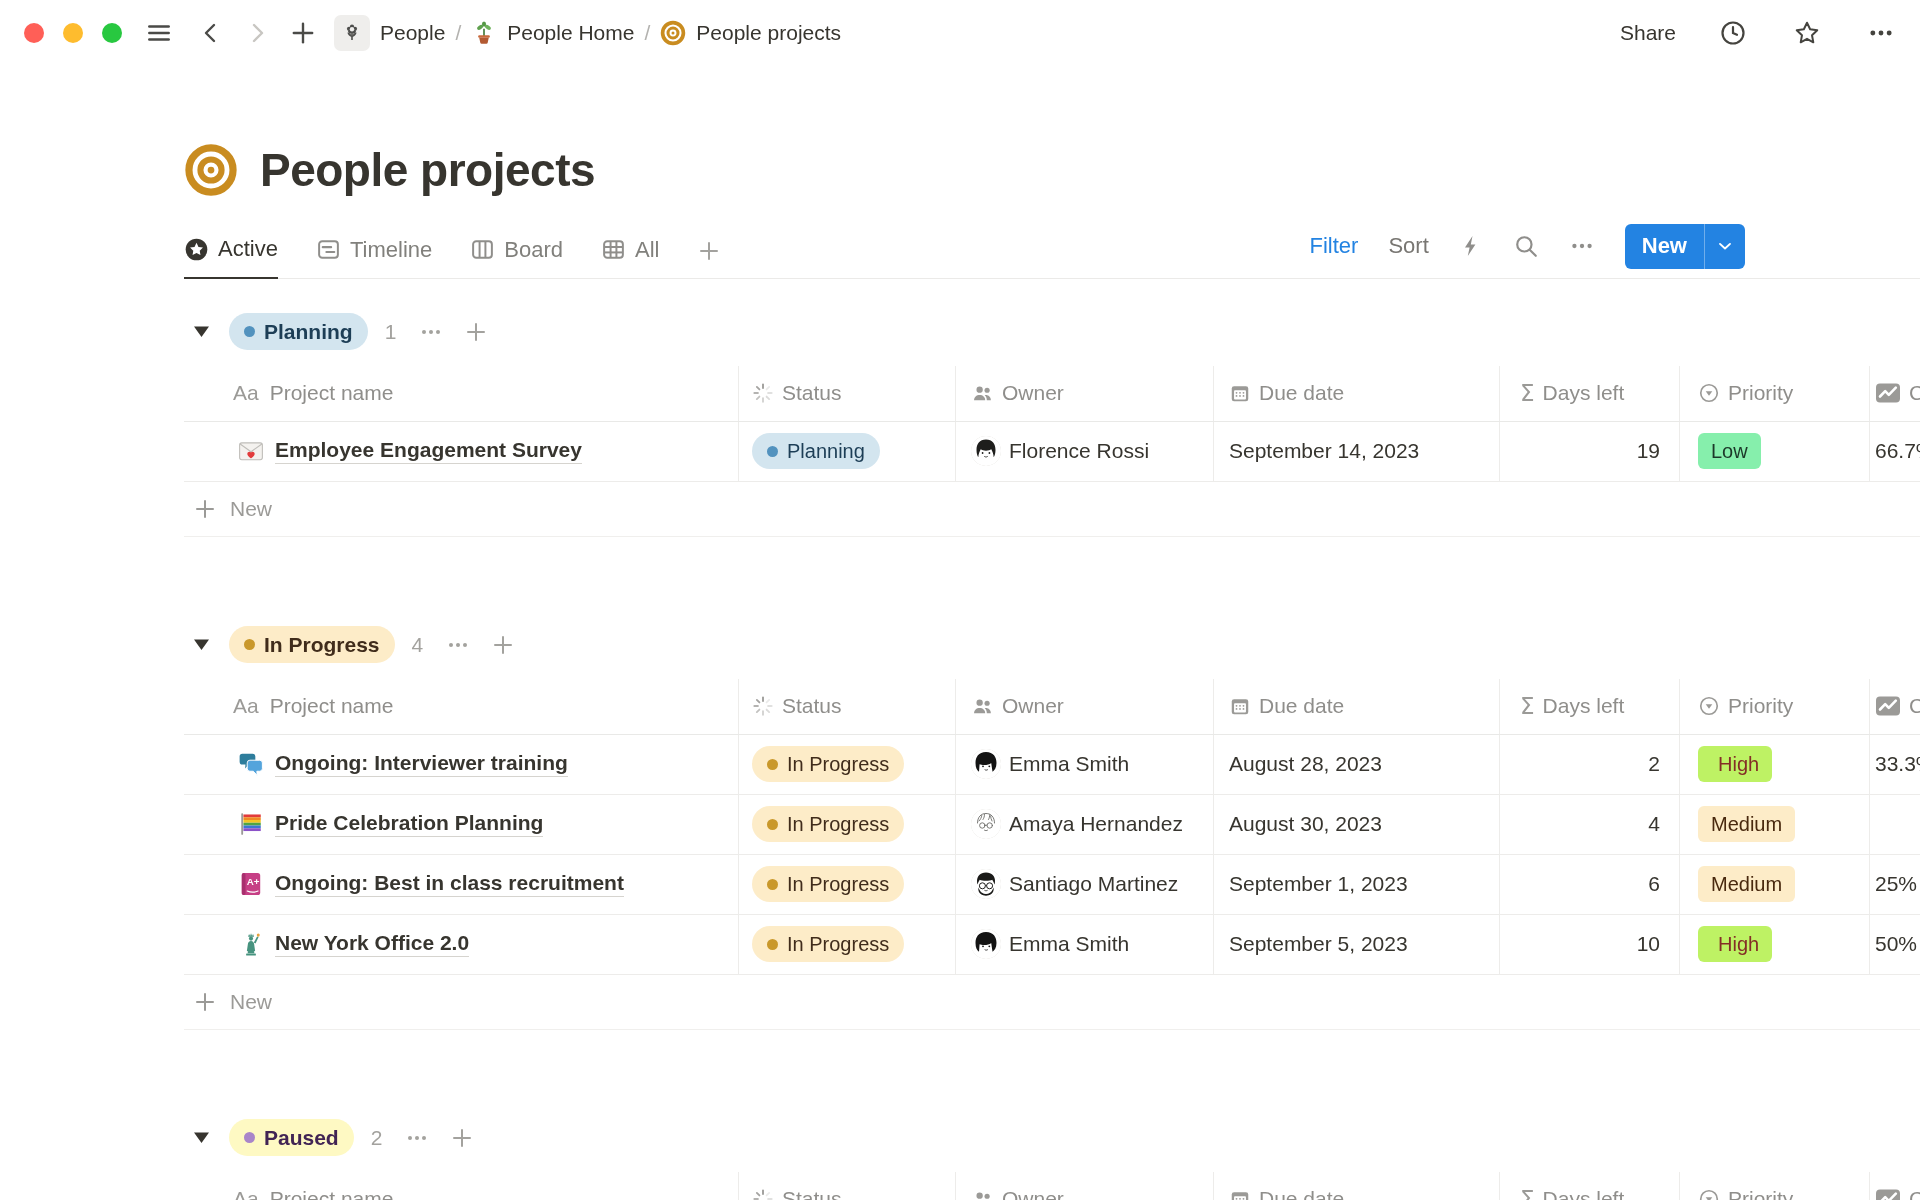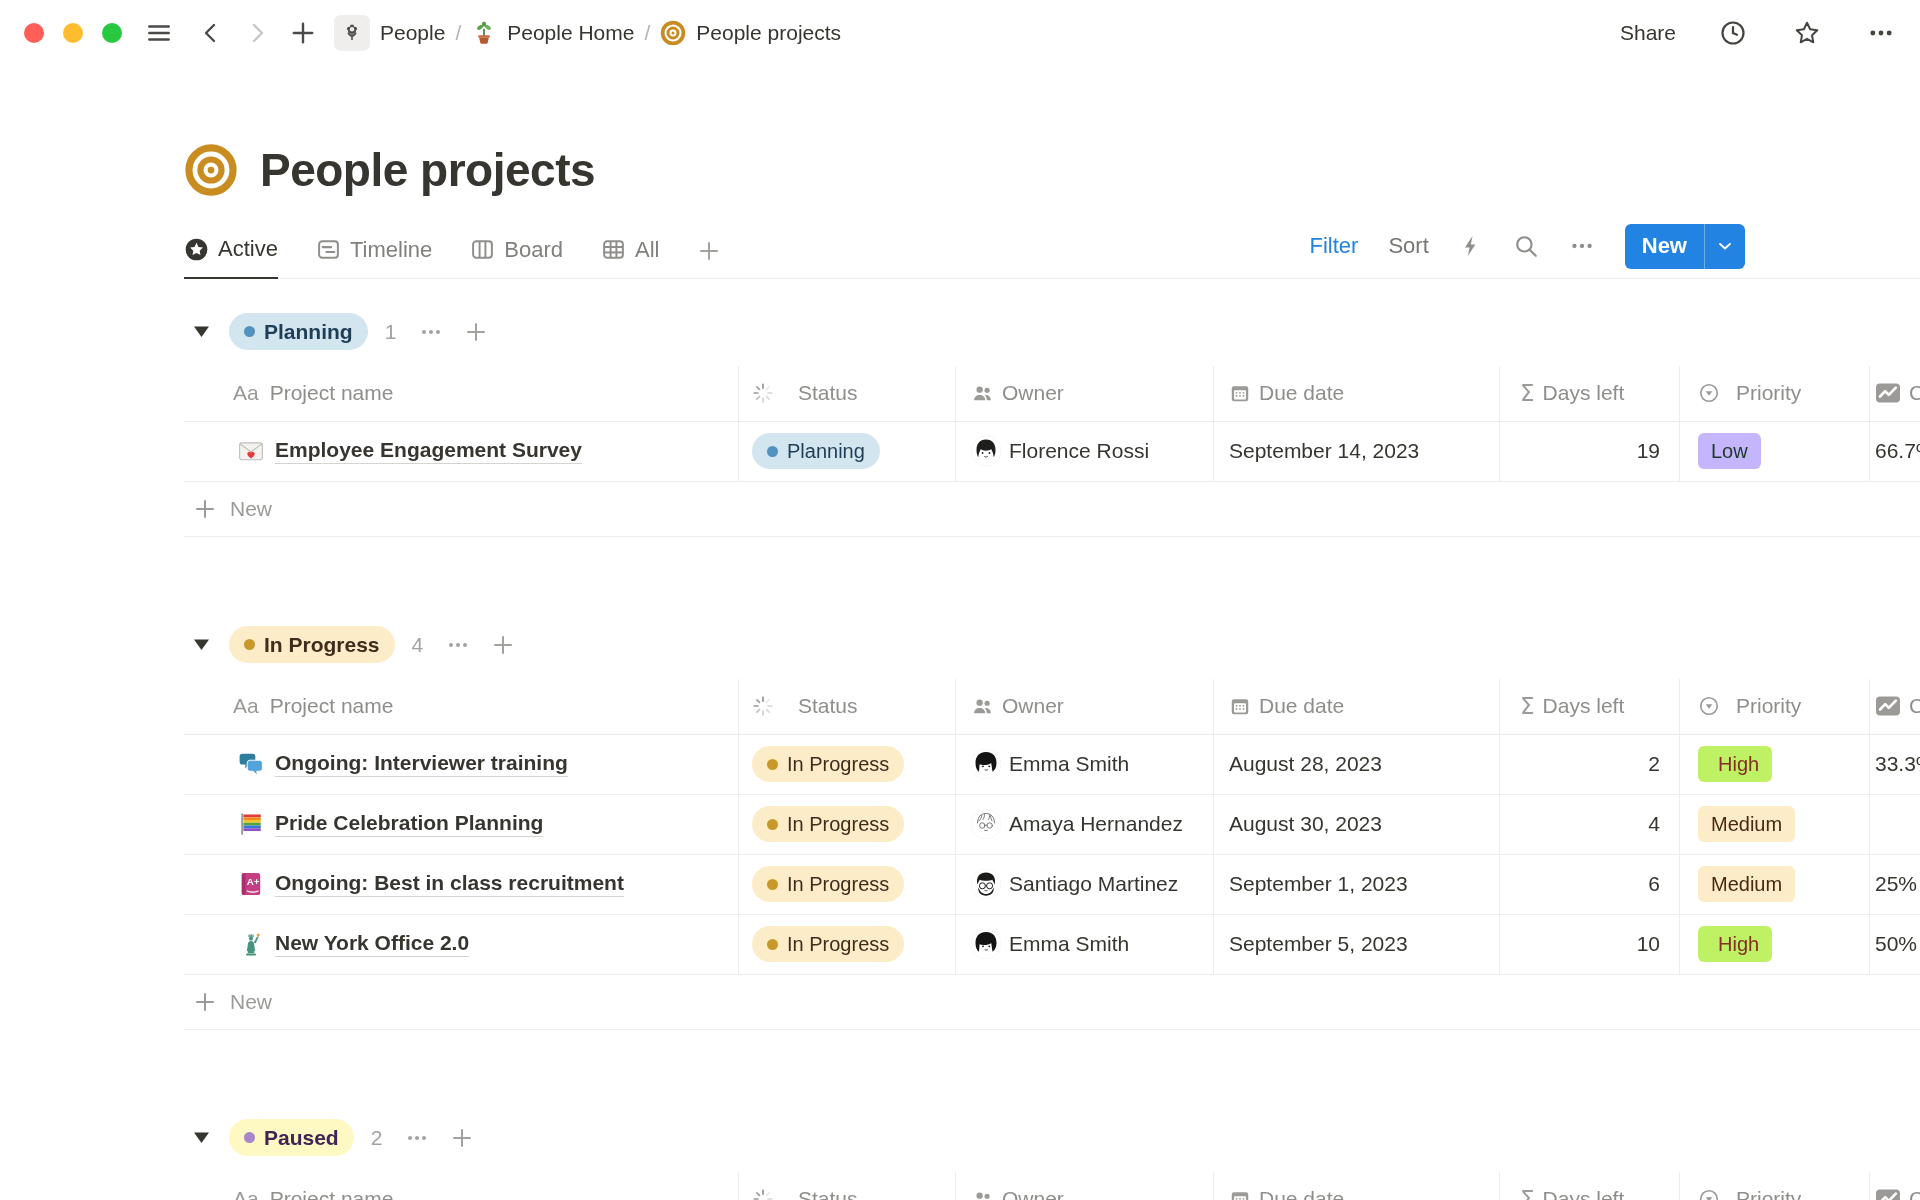"Status" .c-status { gap: 24px -> 8px }
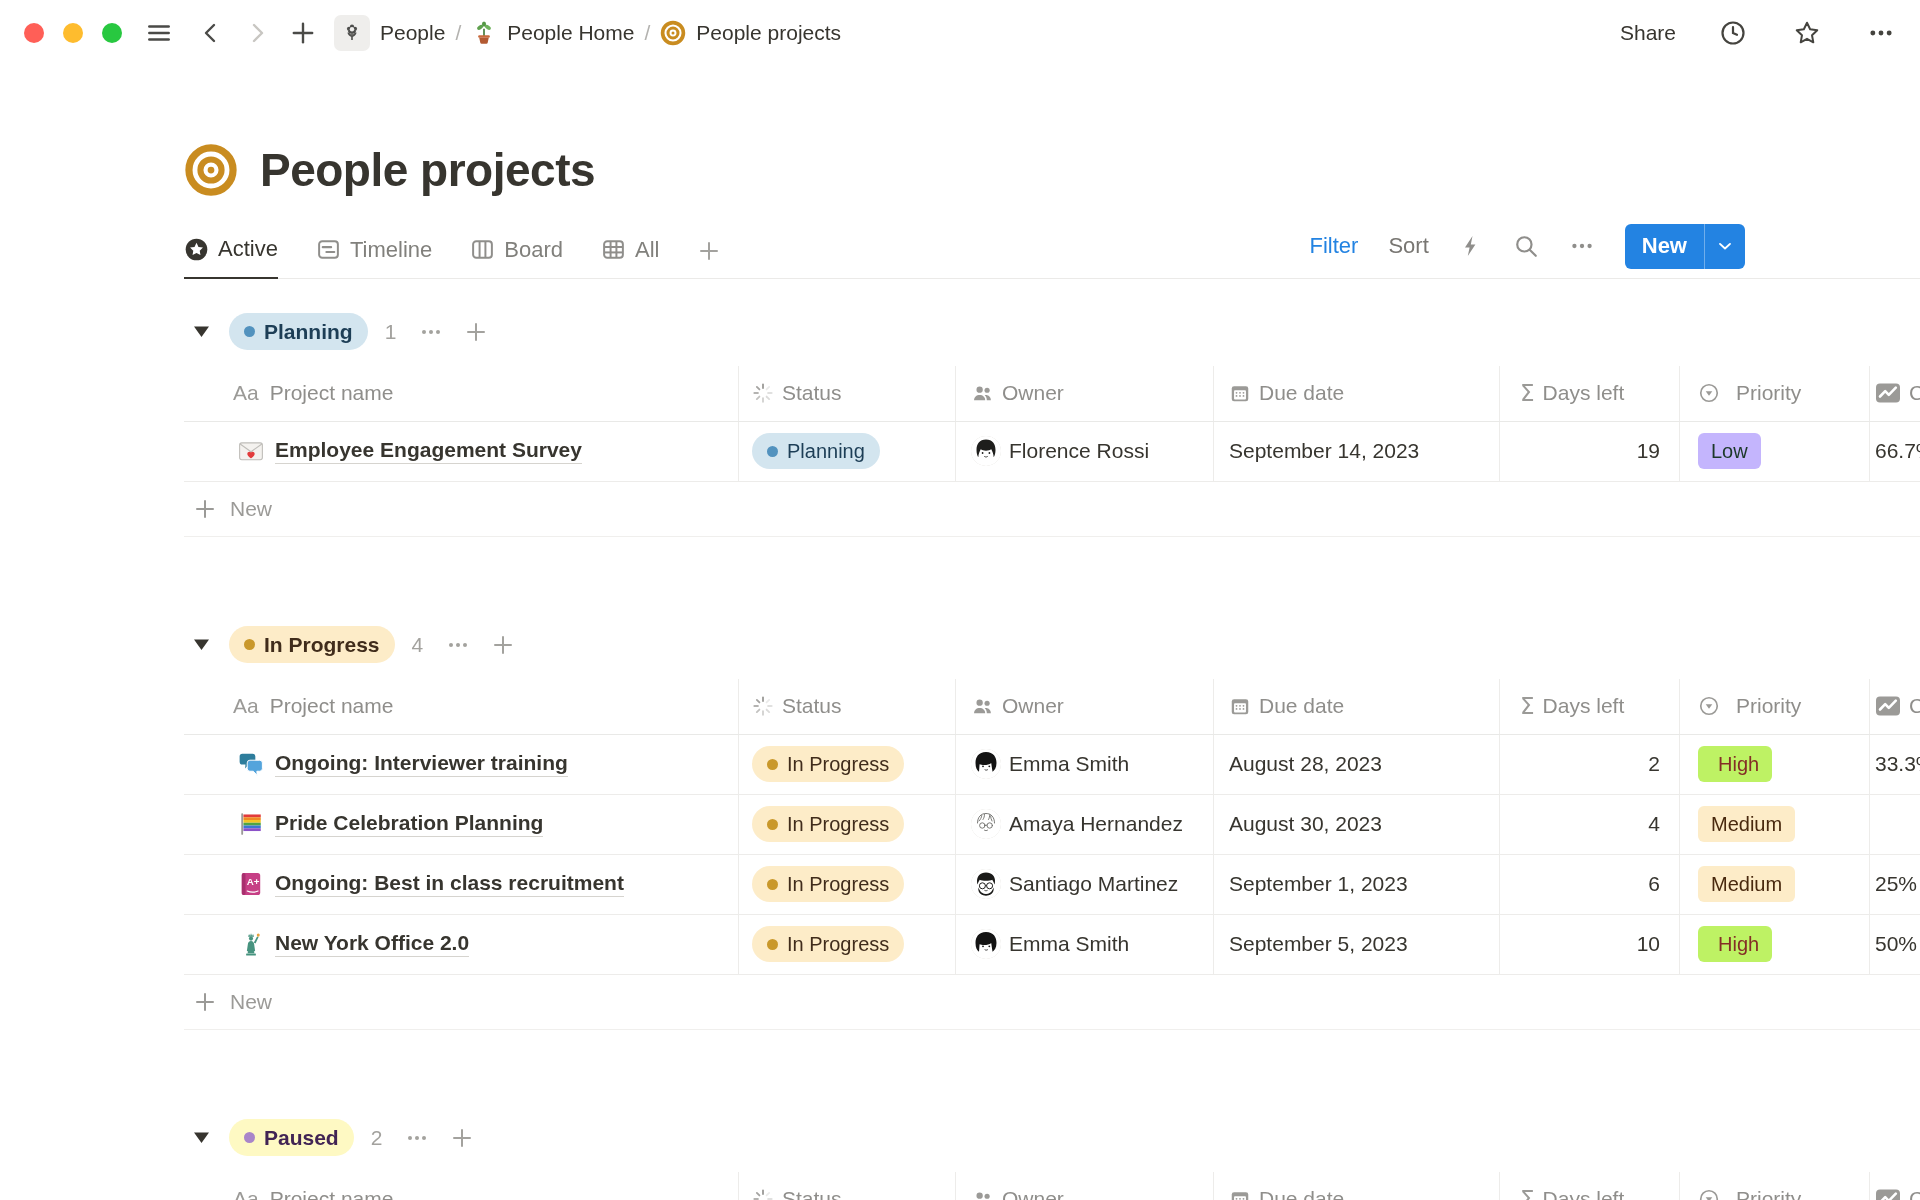"Priority" .c-priority { gap: 16px -> 8px }
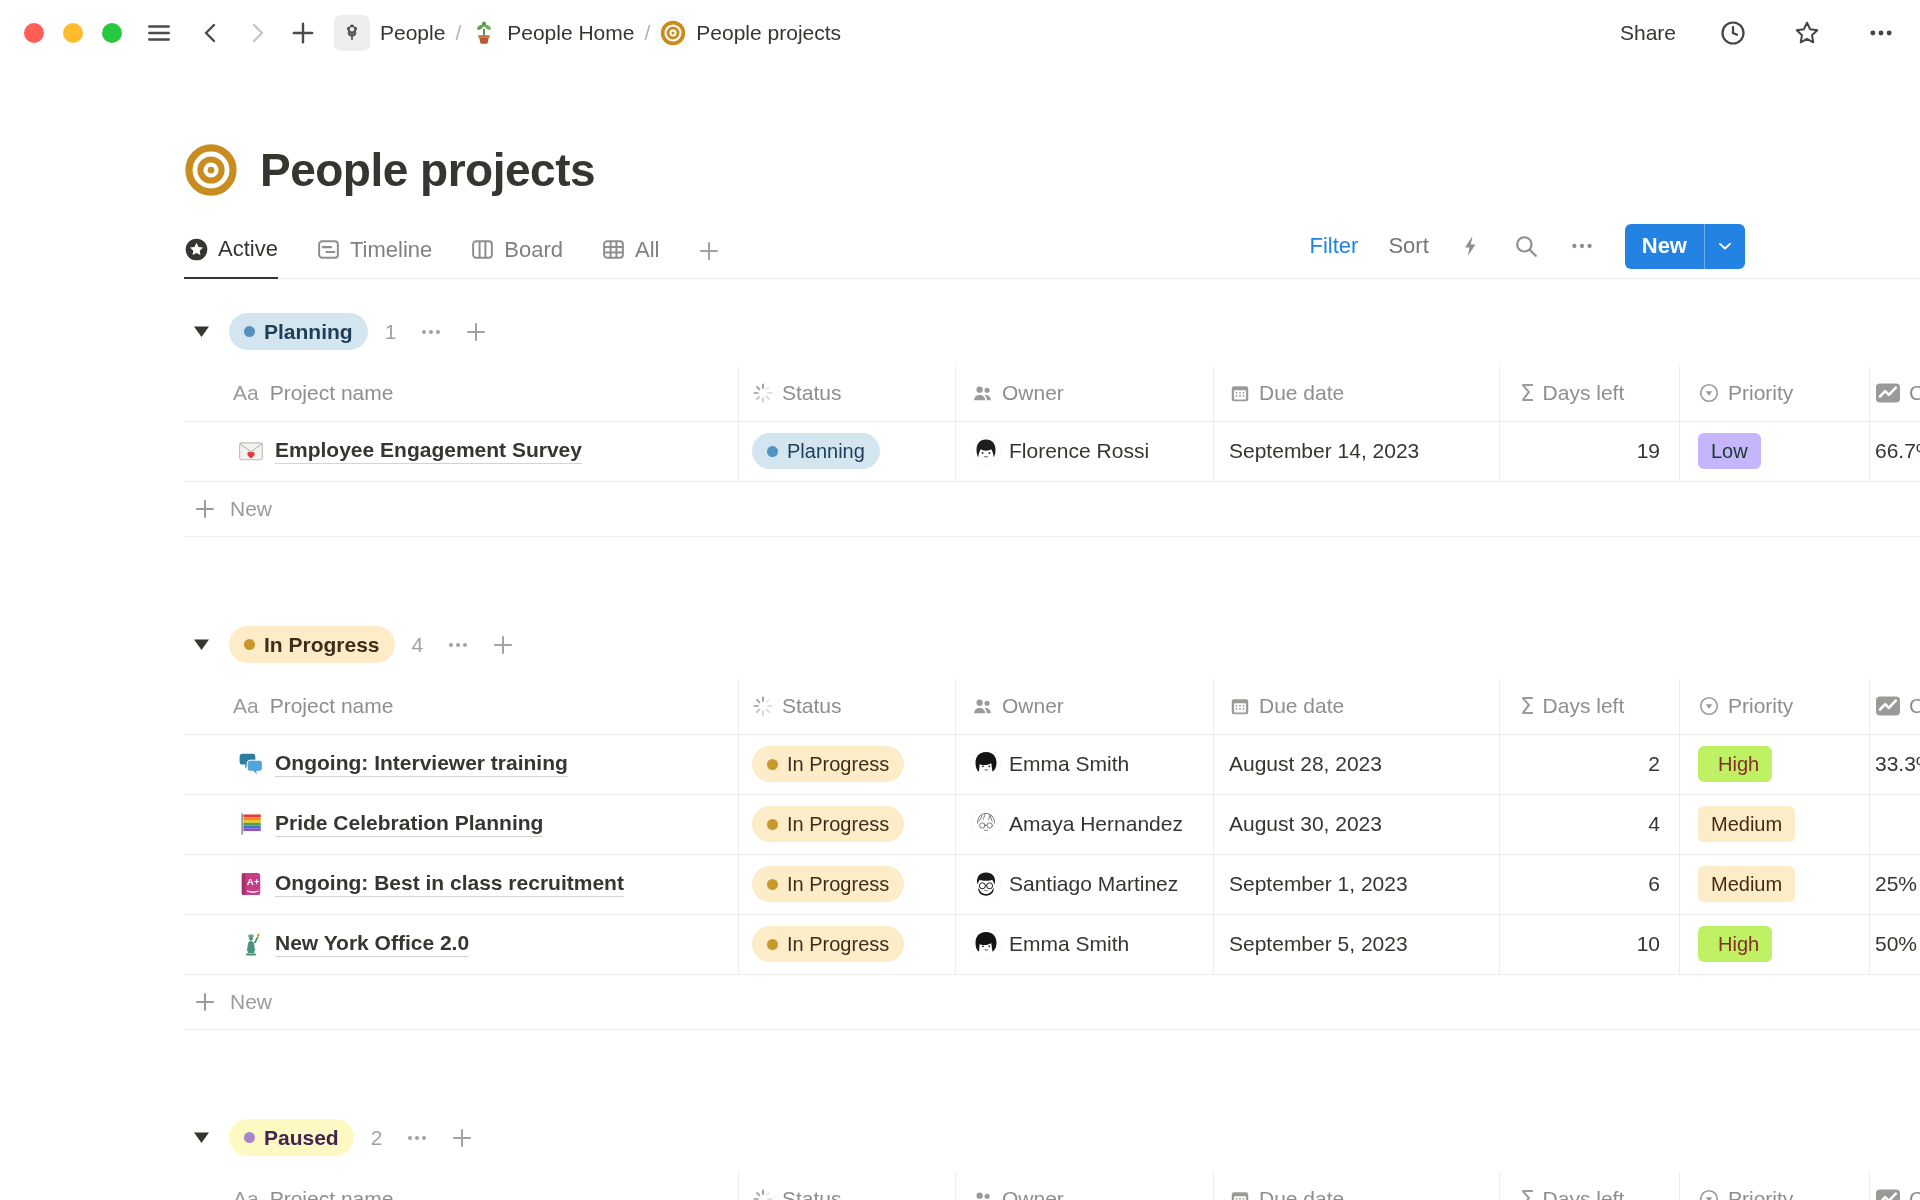"Low" .ppill.green { background: #c4b5fd -> #86efac }
